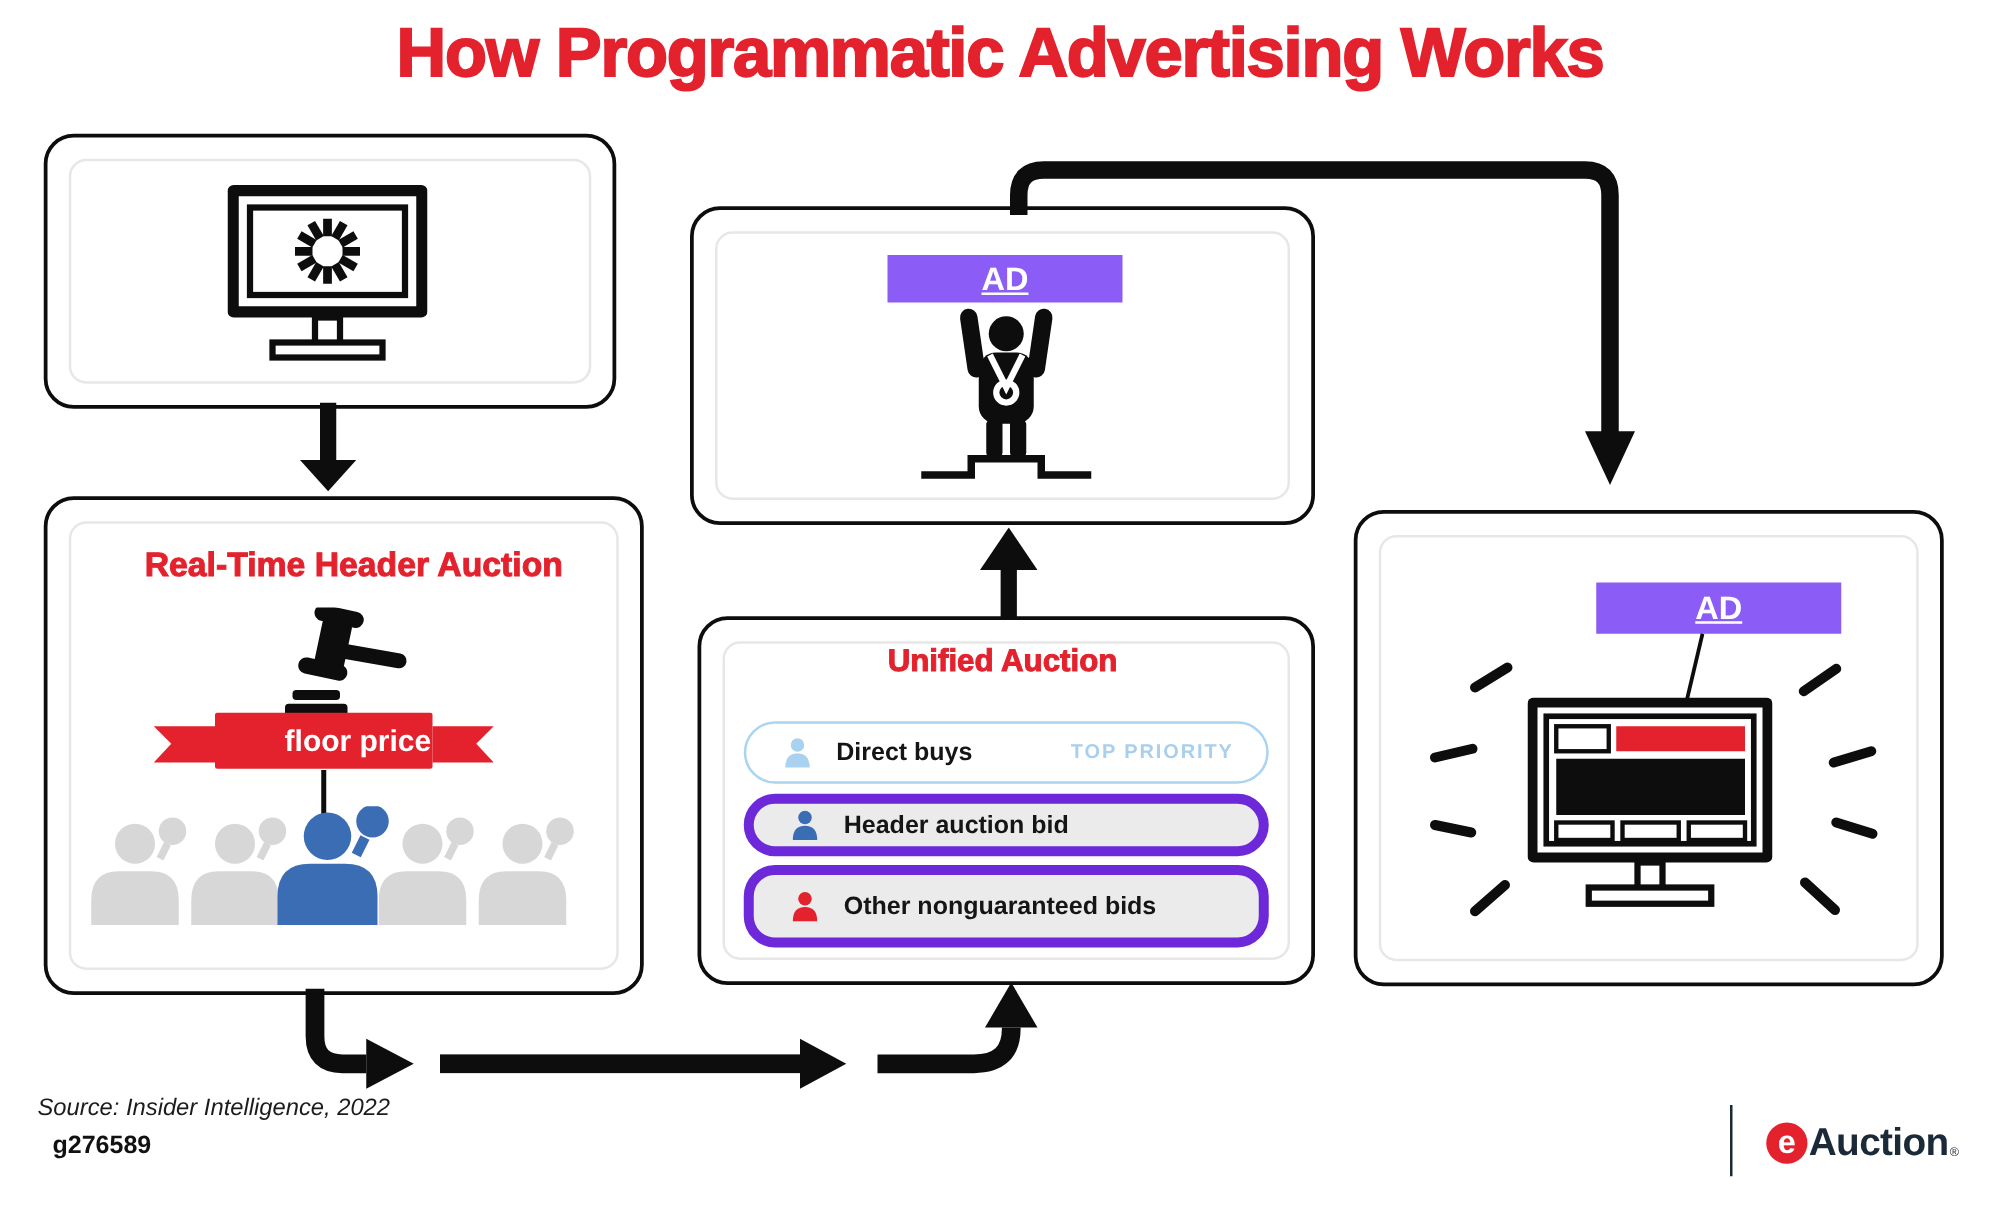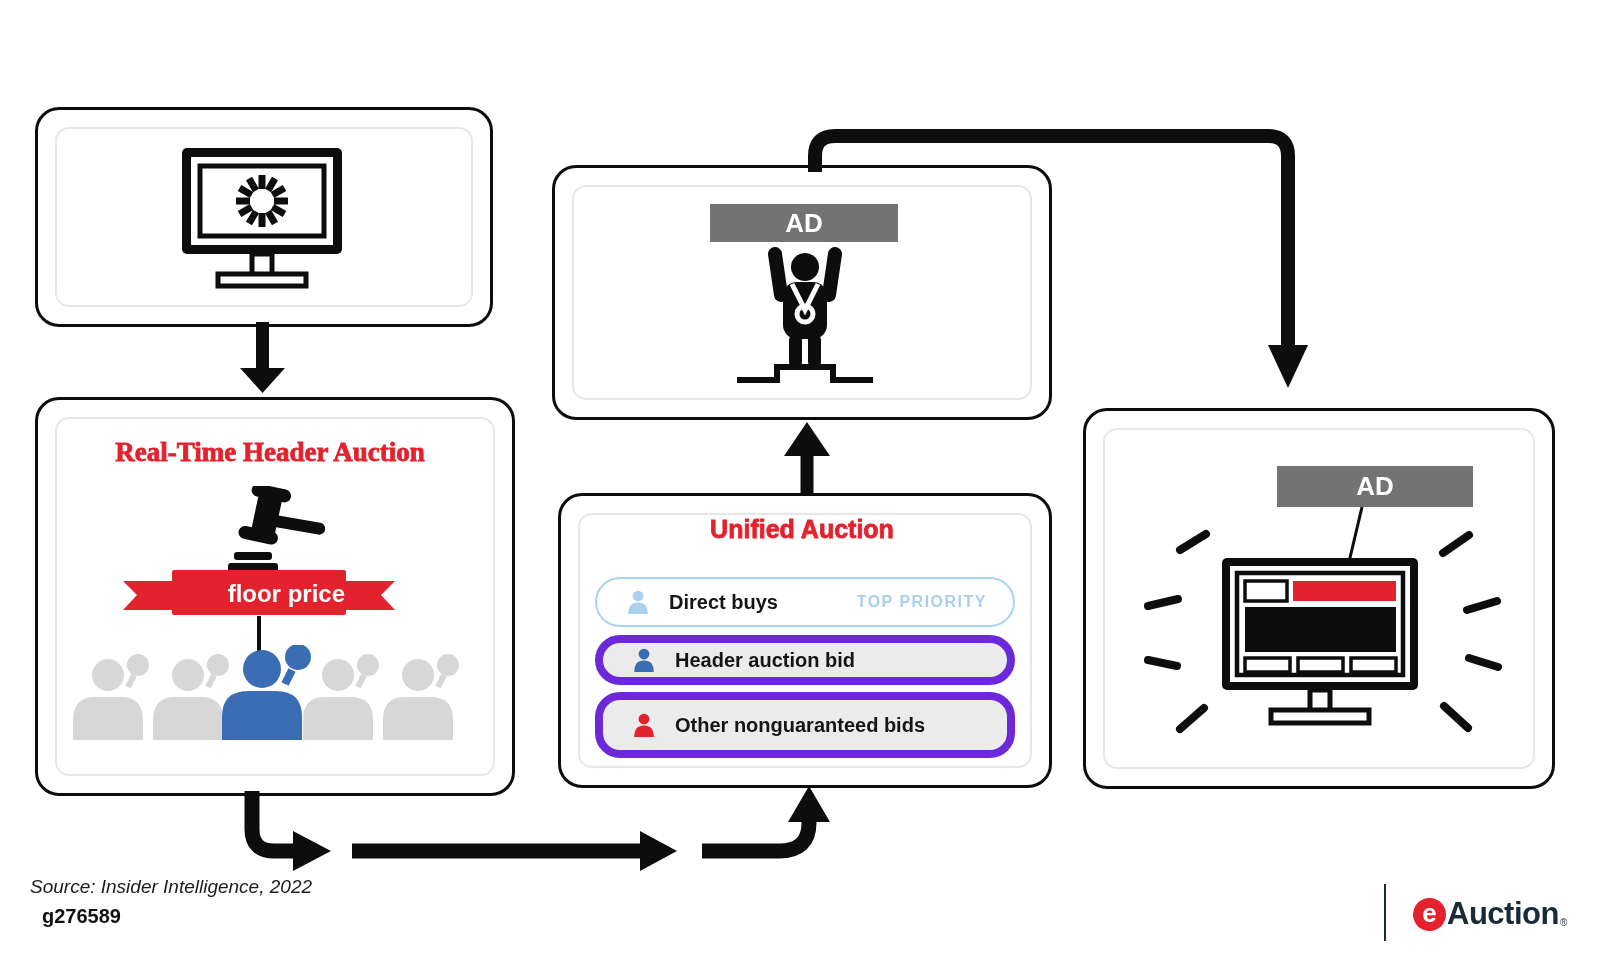"How Programmatic Advertising Works" div.abs { html: none -> <div>How Programmatic Advertising Works</div> }
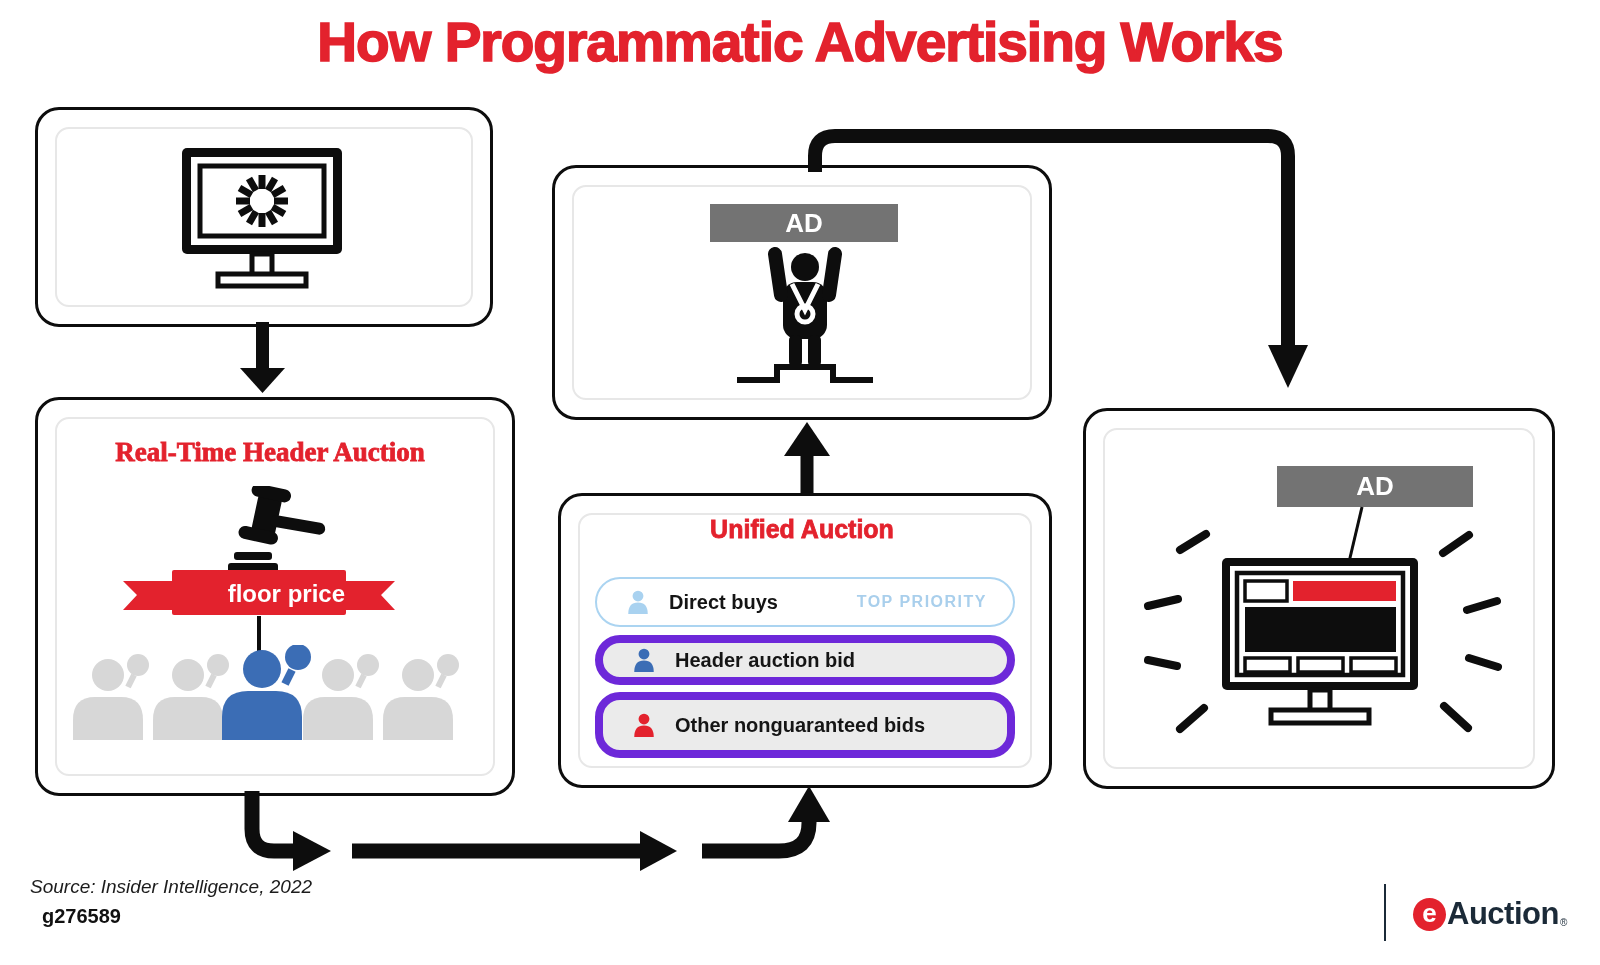"AD" .red-banner { background: #737373 -> #8b5cf6; text-decoration: none -> underline }
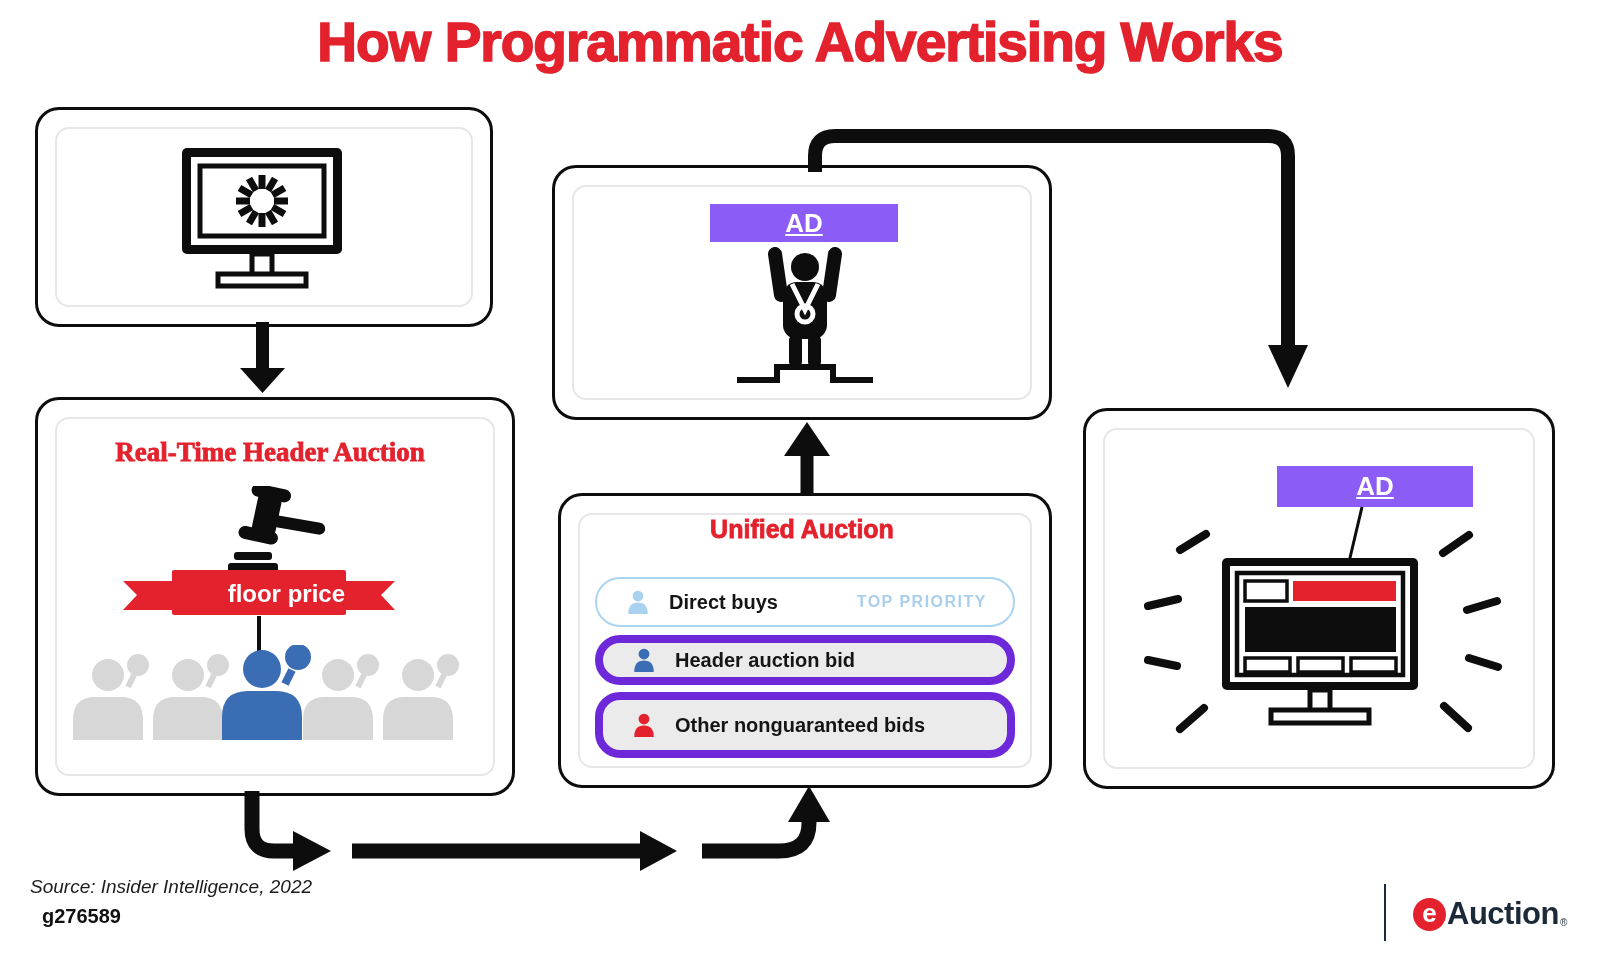"Real-Time Header Auction" div.abs { font-family: Liberation Serif, serif -> none; left: 33px -> 46px }
